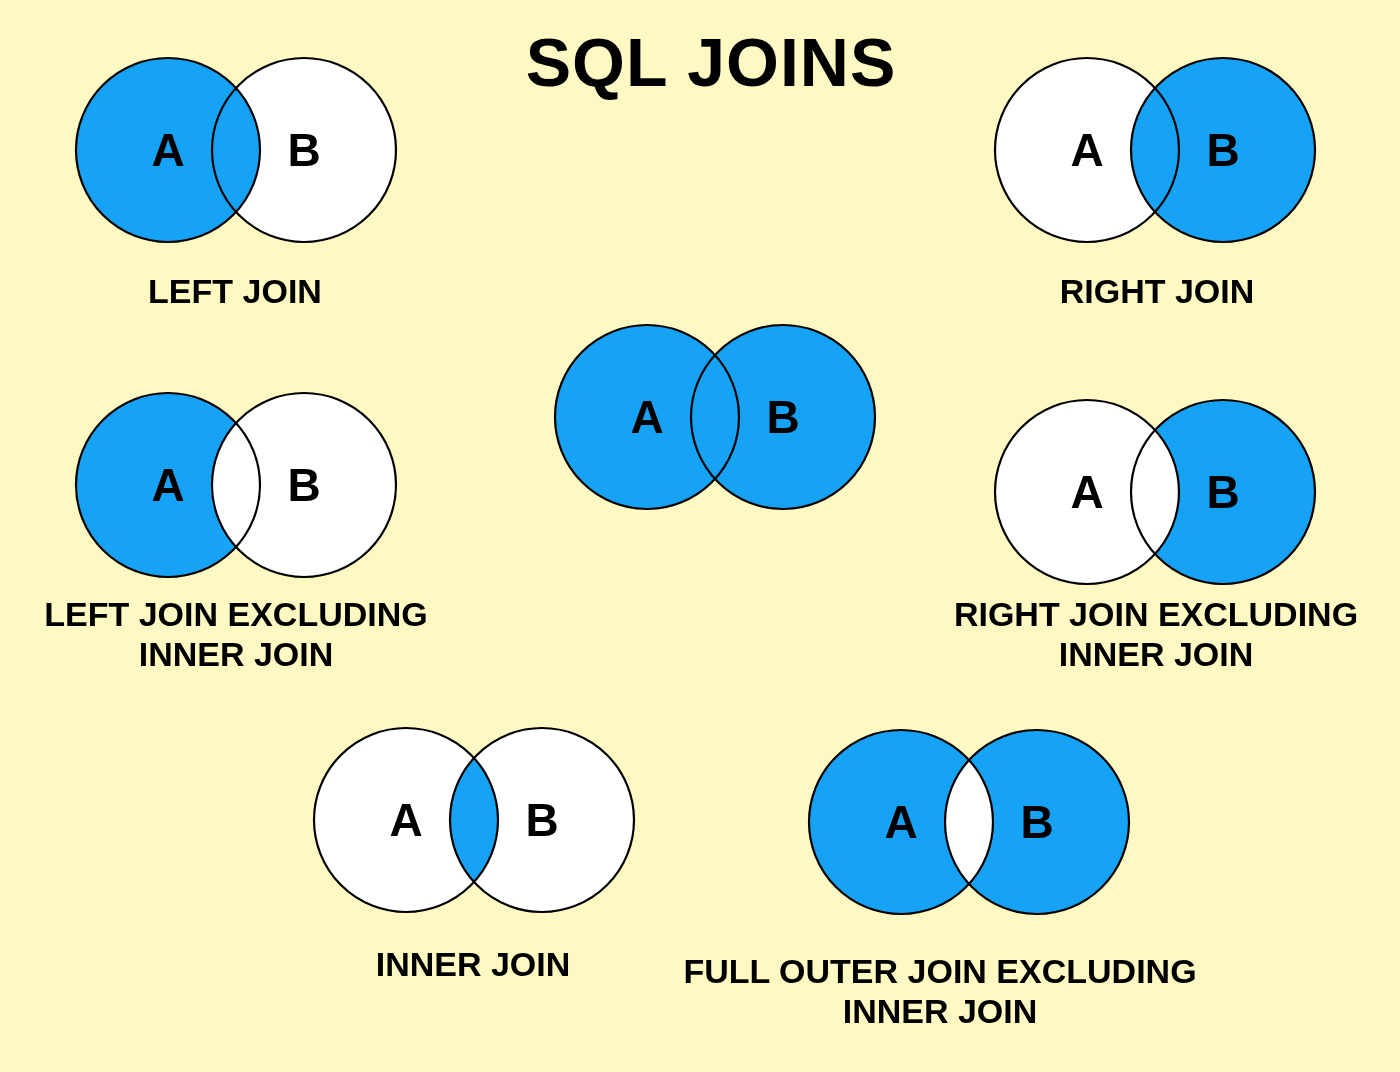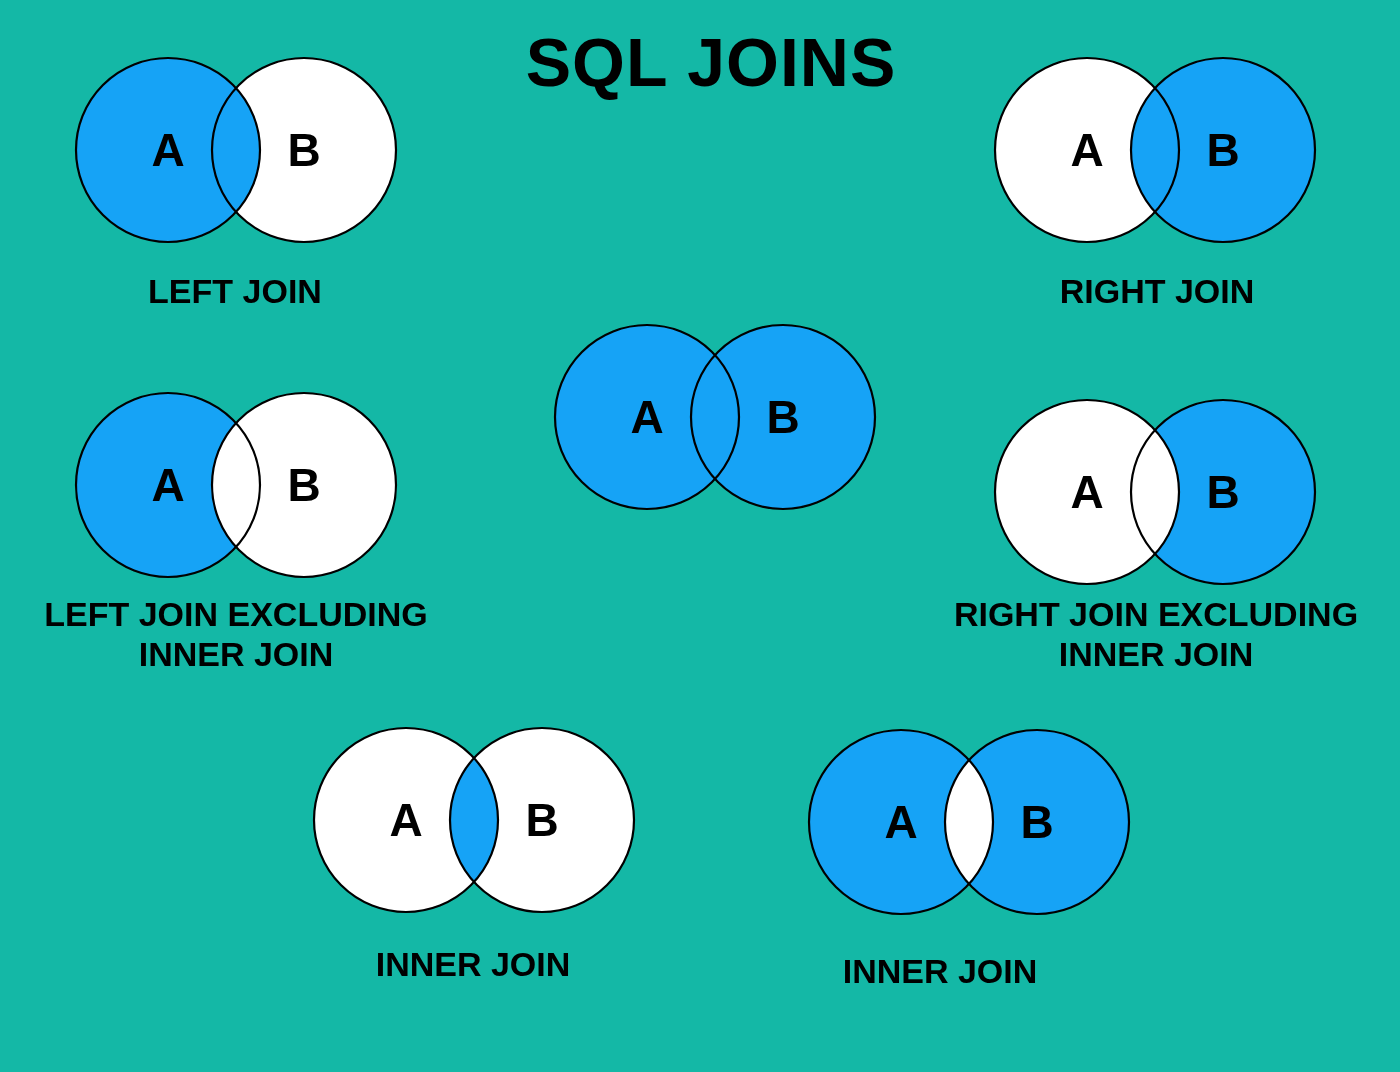"SQL JOINS" #canvas { background: #14b8a6 -> #fef9c3 }
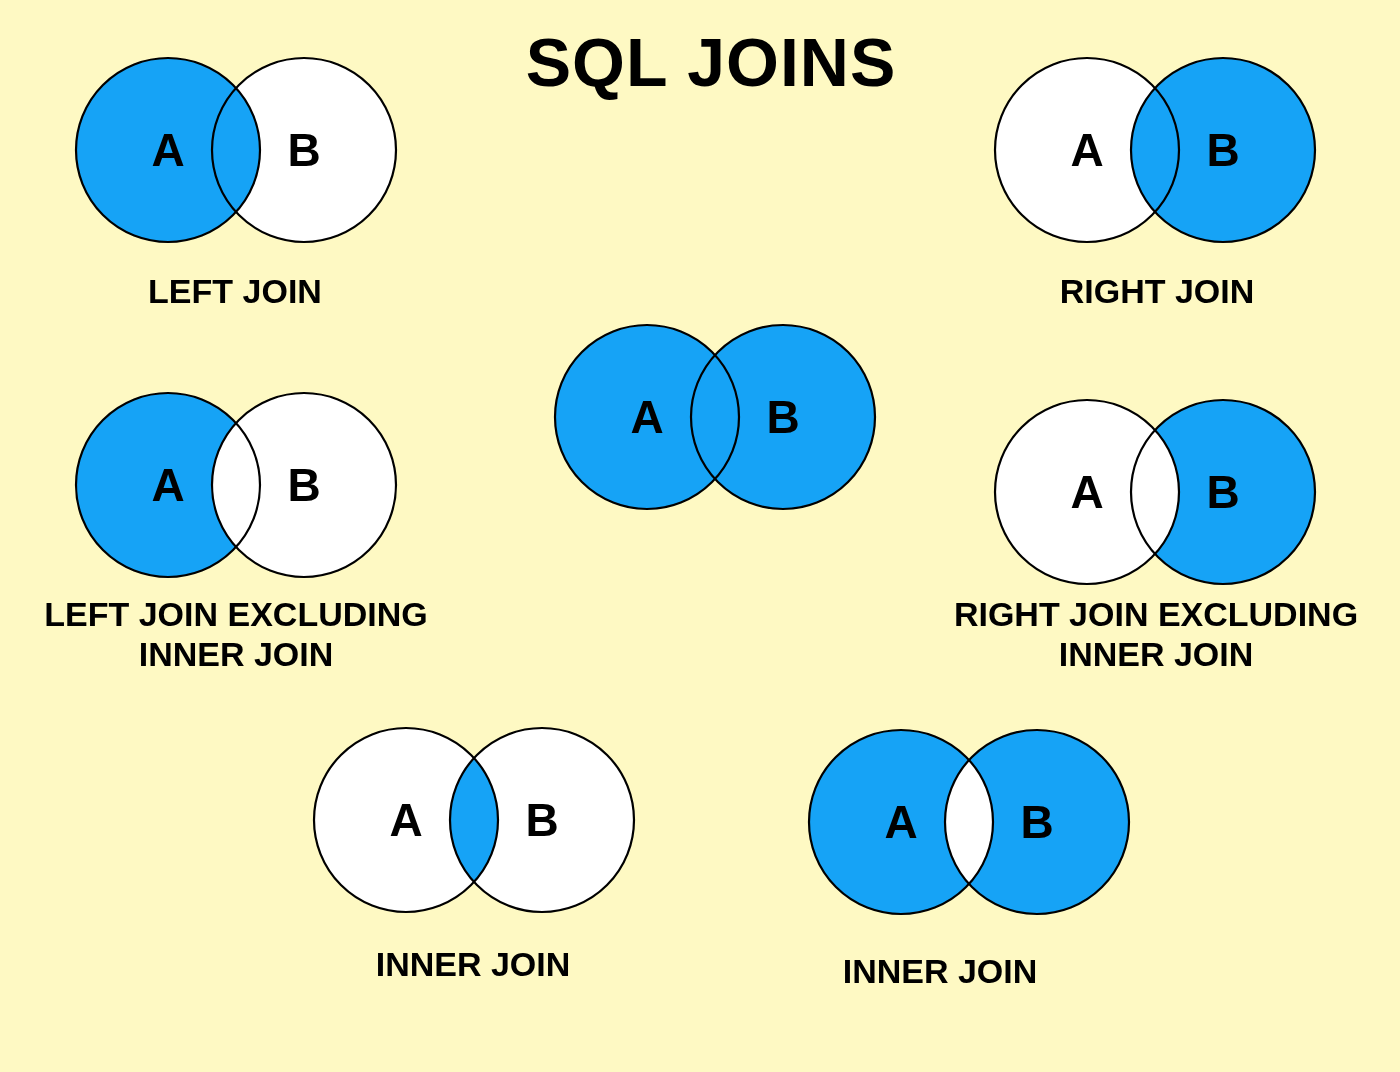"FULL OUTER JOIN EXCLUDING" div { html: none -> <div>FULL OUTER JOIN EXCLUDING</div> }
